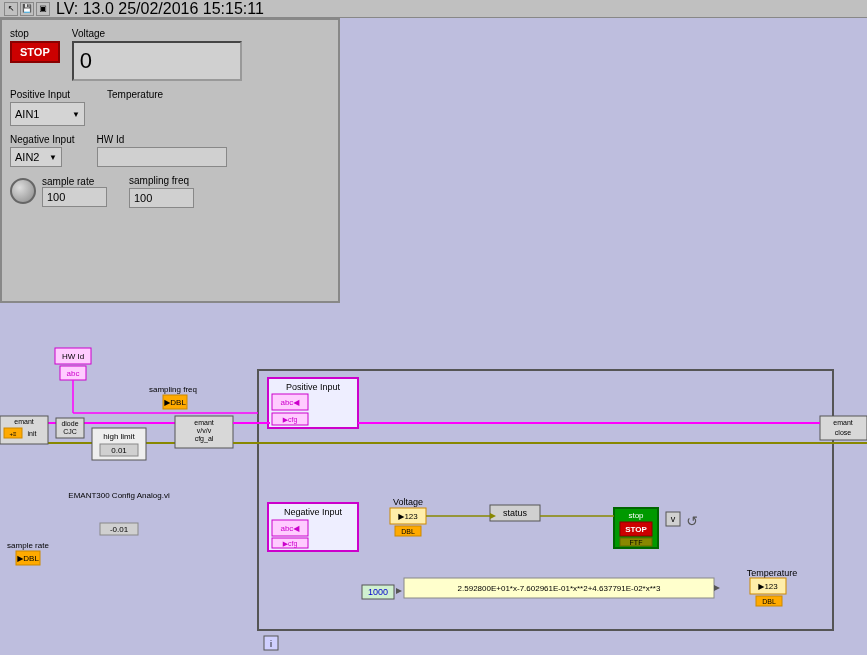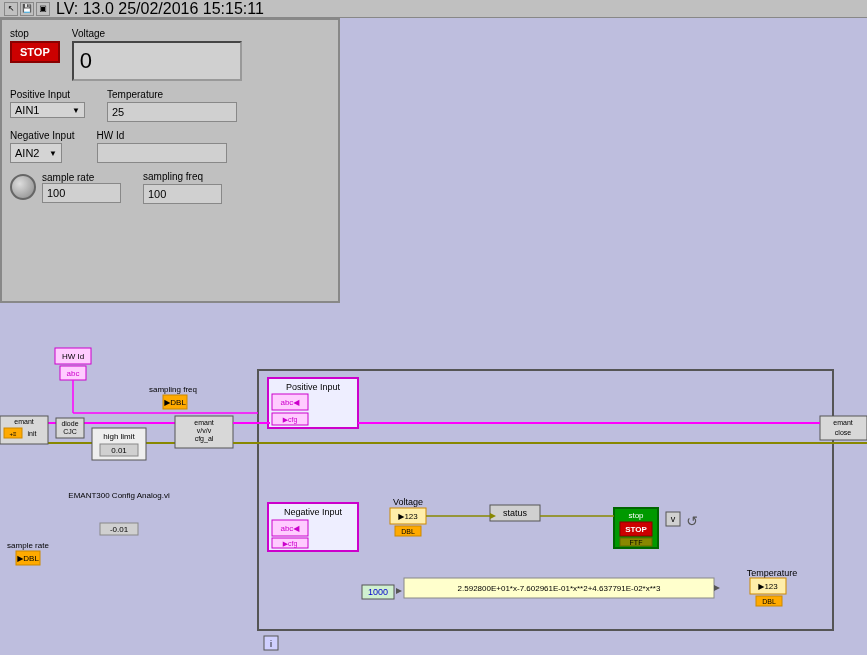"AIN1" div.field-select { height: 16px -> 24px }
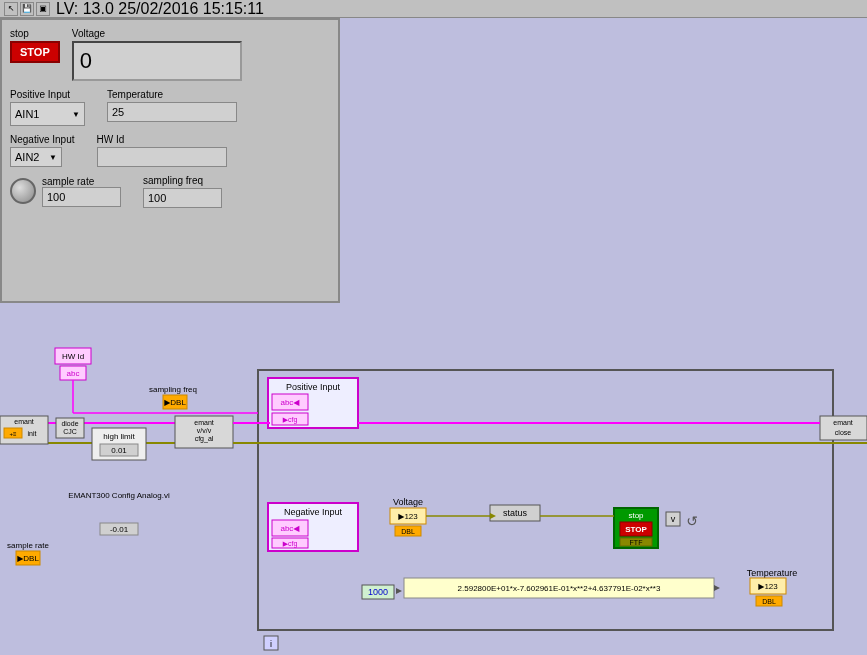"25" div.small-numeric { html: <div> <span>25</span> </div> -> none }
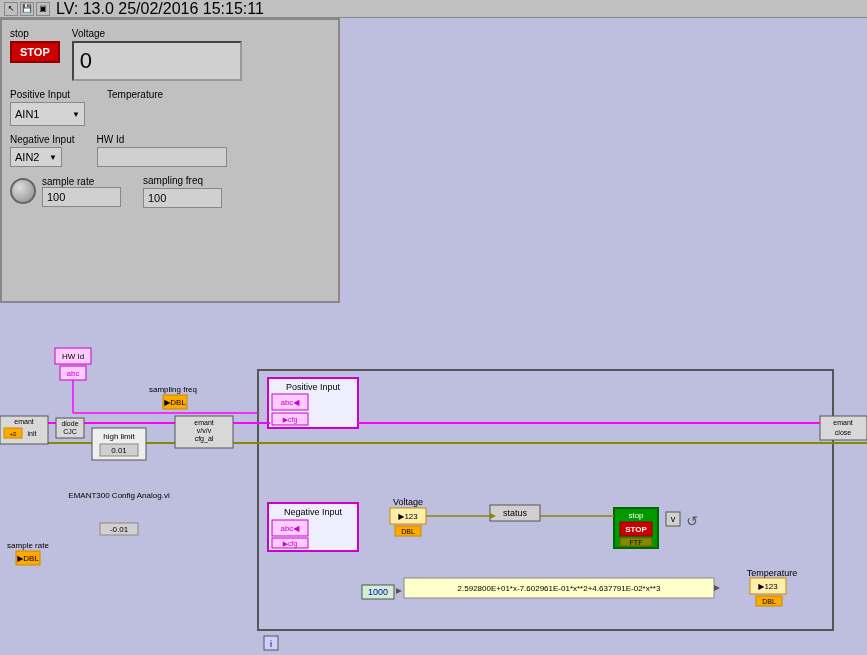"100" .small-numeric { width: 79px -> 65px }
